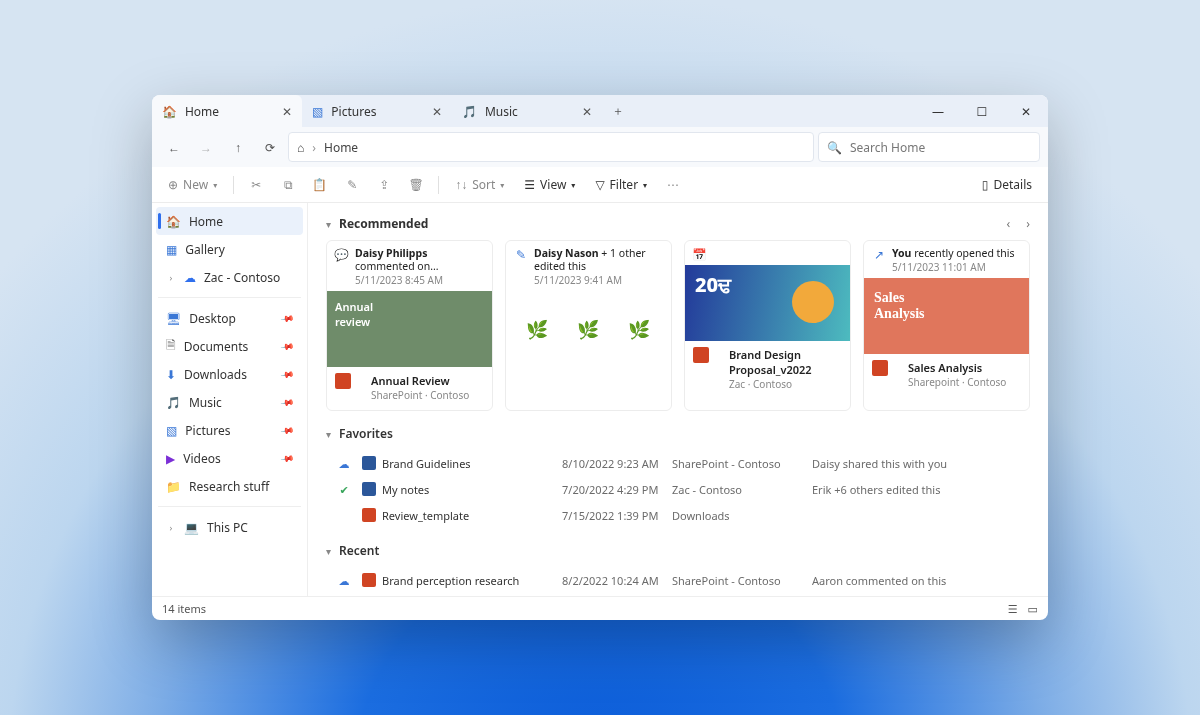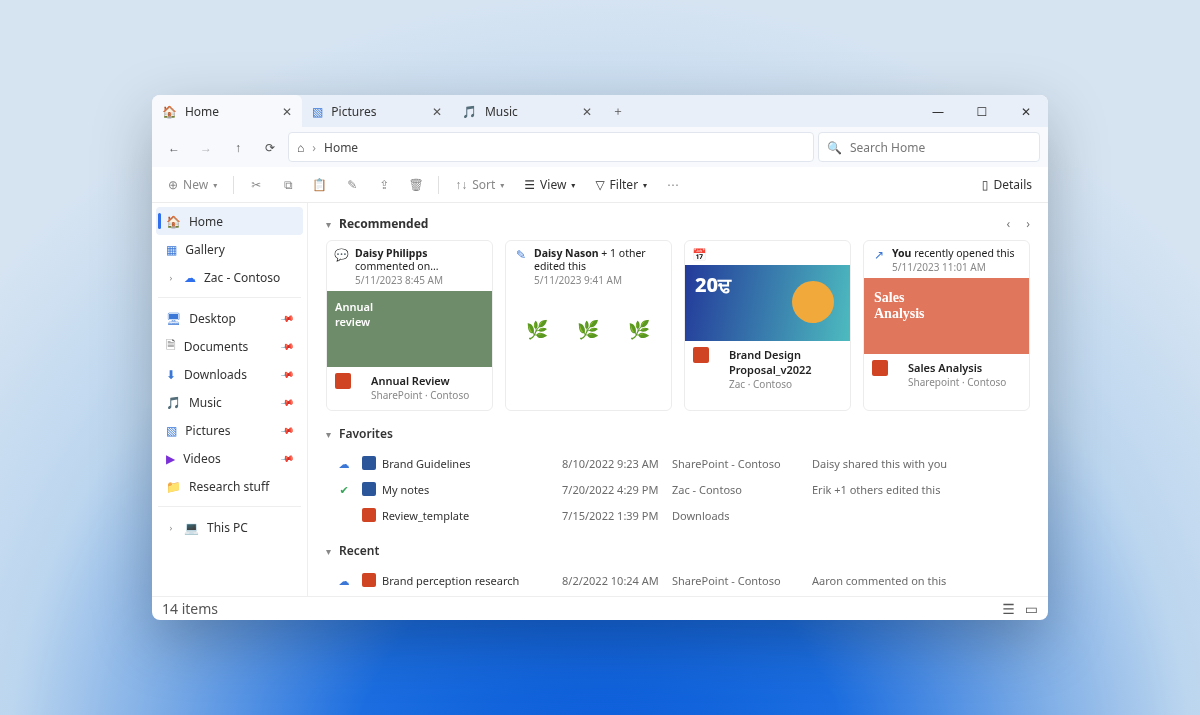"Erik +1 others edited this" span.muted { text: +1 -> +6 }
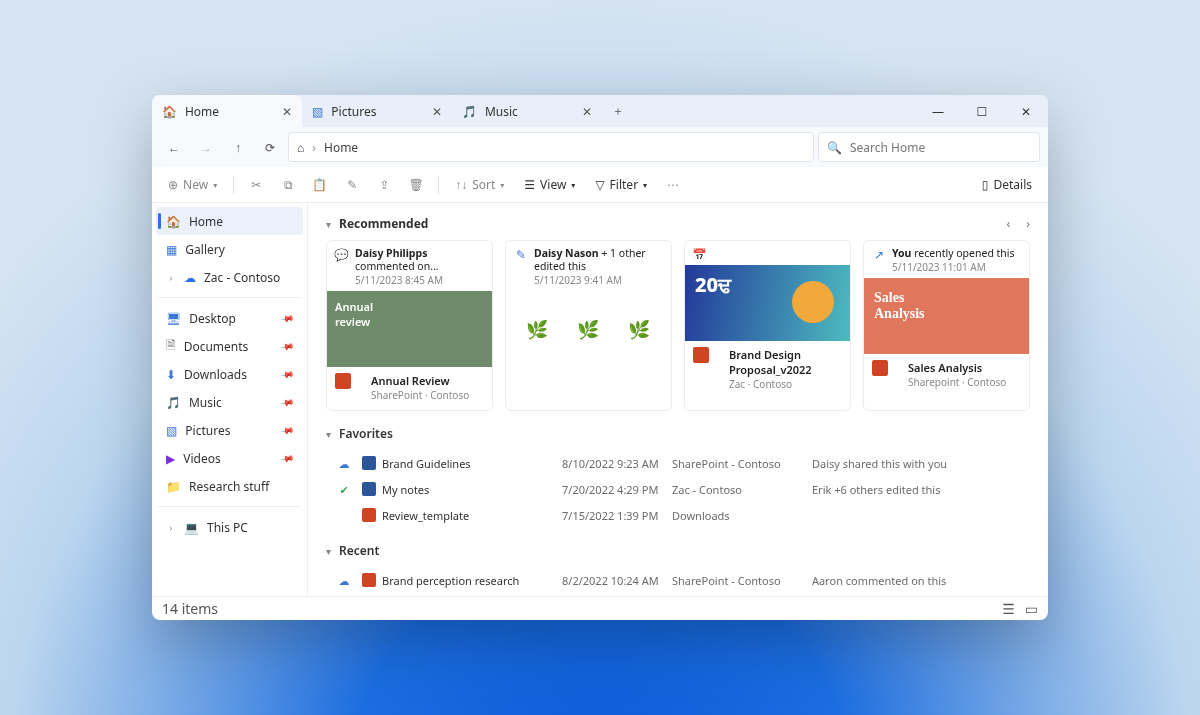"14 items" .status { font-size: 14px -> 11px }
